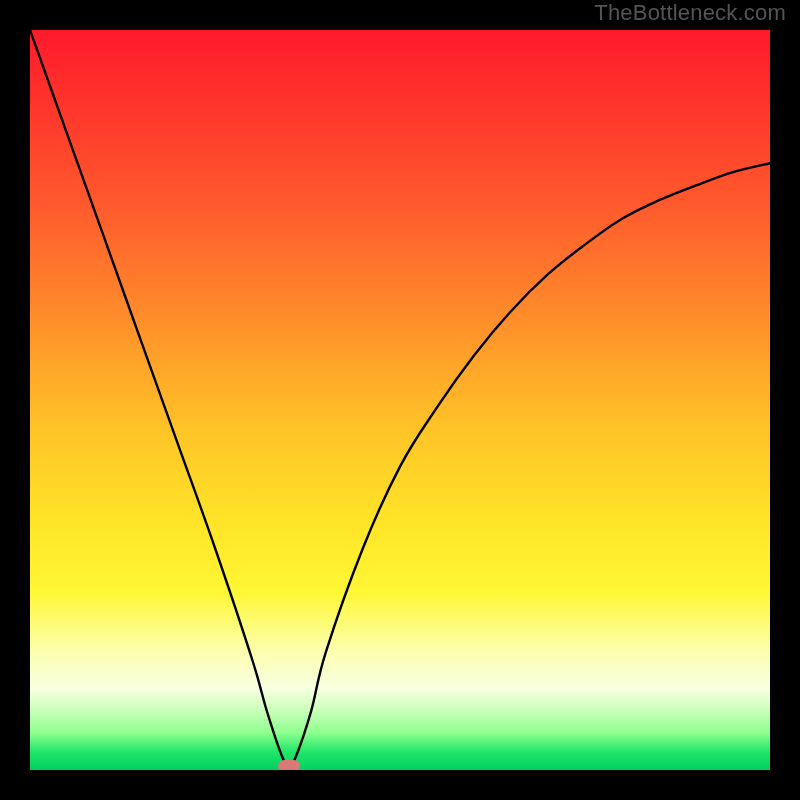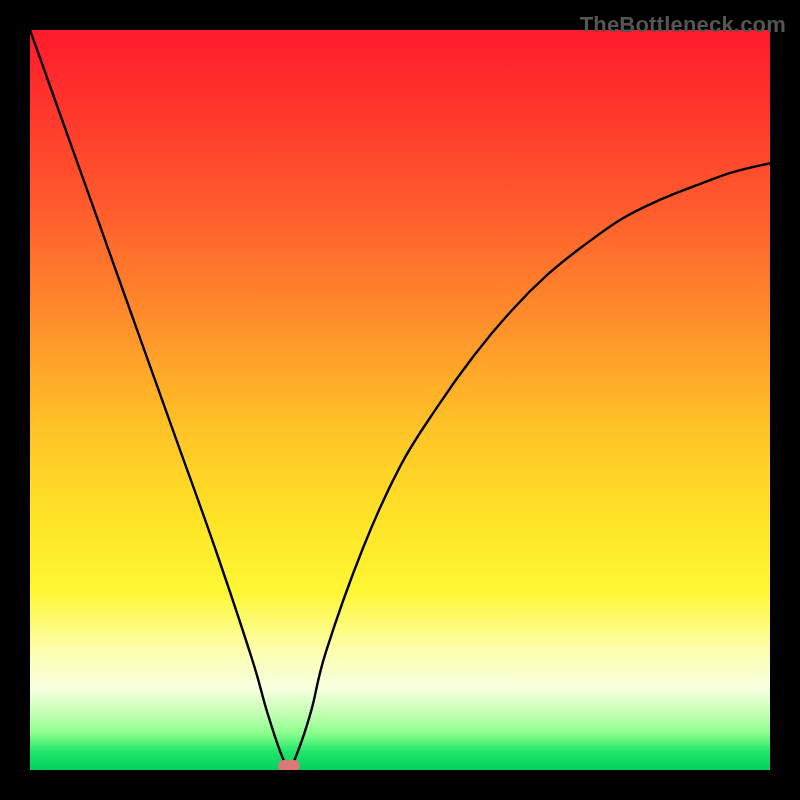"TheBottleneck.com" .watermark { font-weight: 700 -> 400; top: 12px -> 0 }
